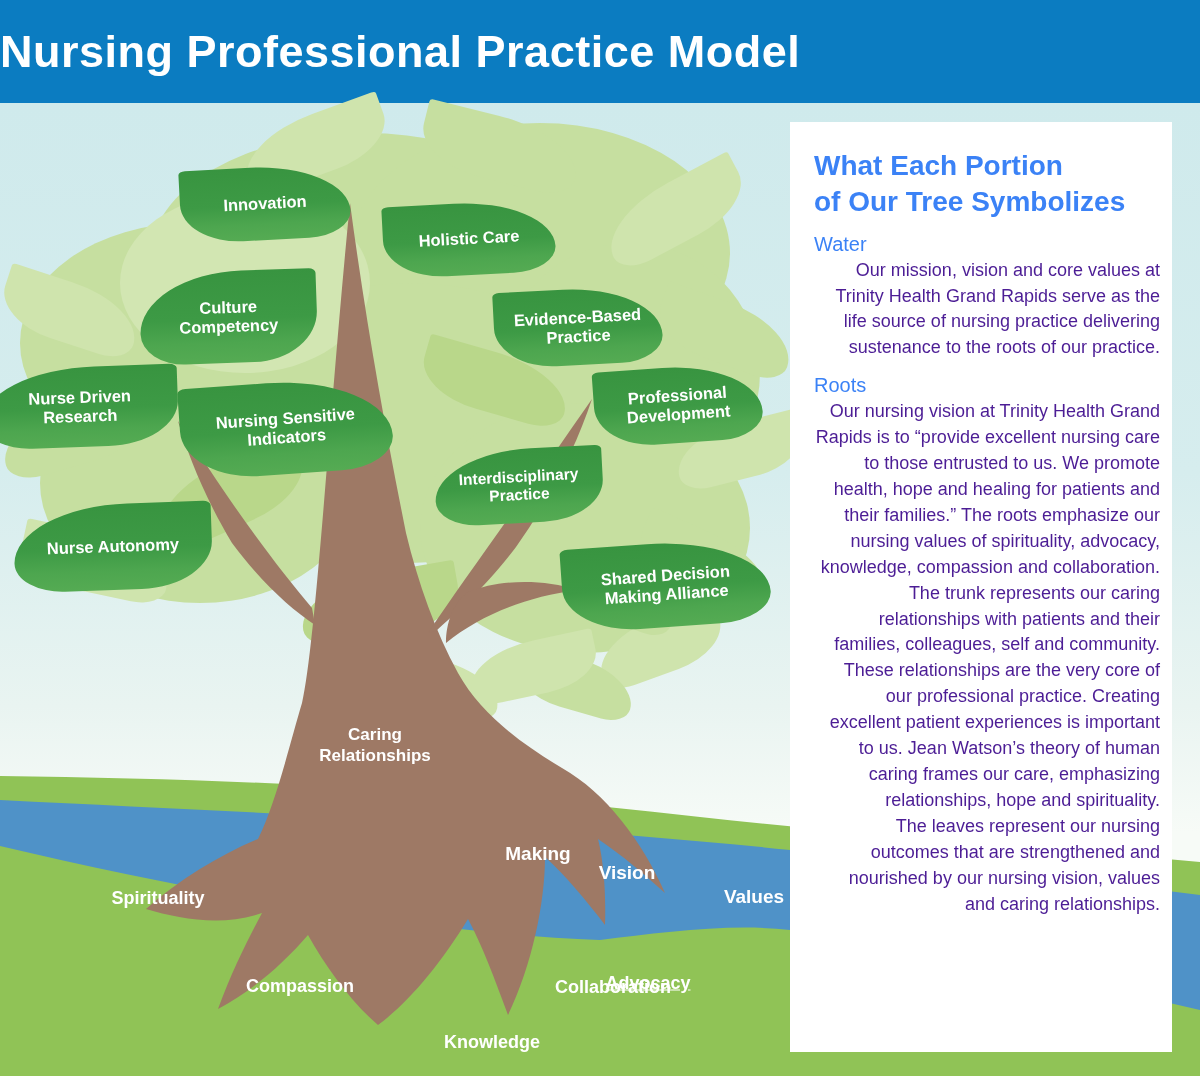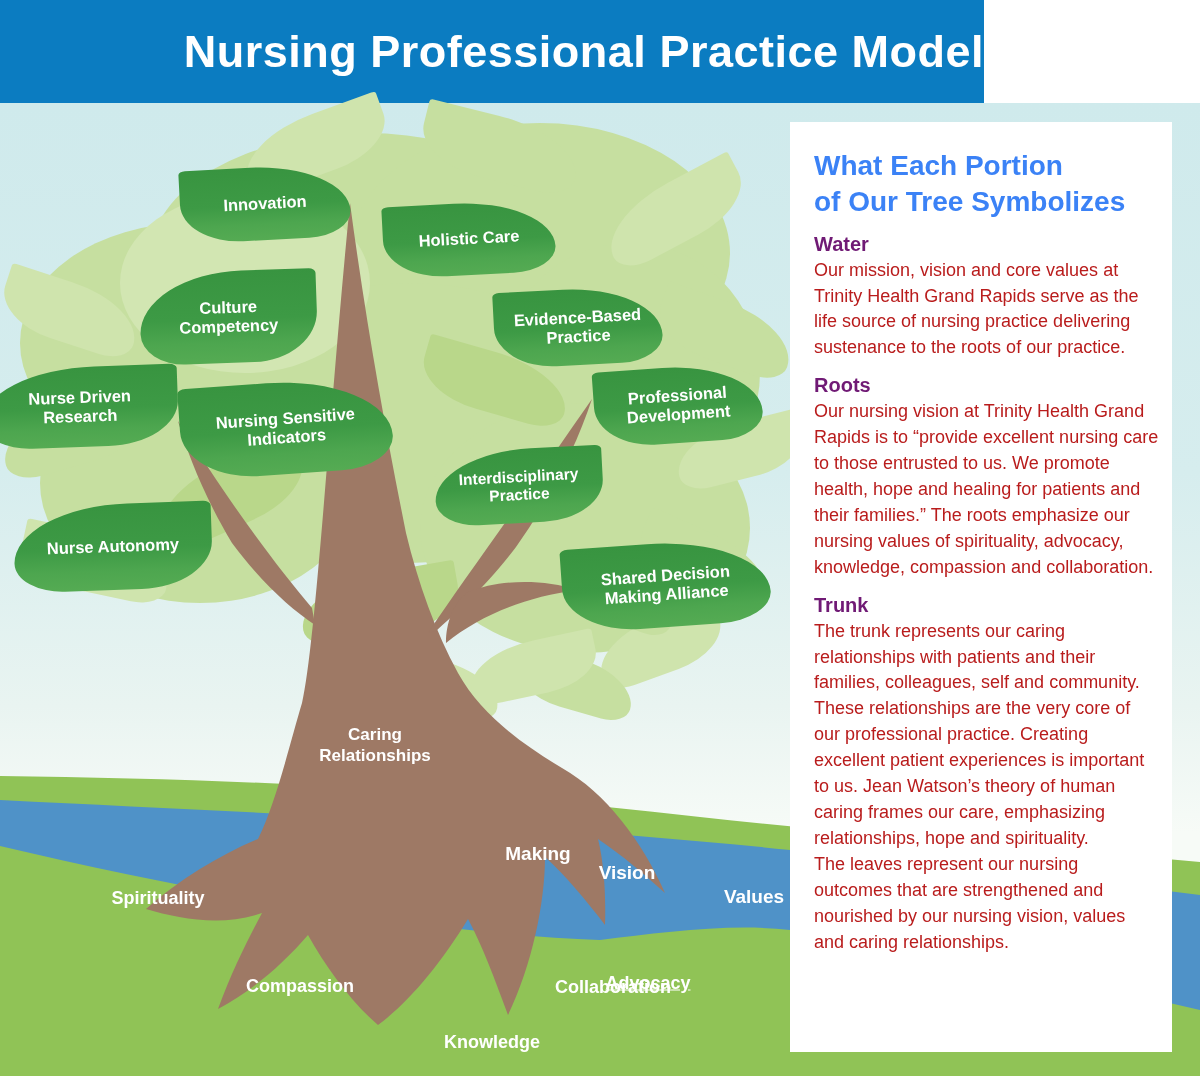"Nursing Professional Practice Model" .topbar { justify-content: flex-end -> flex-start; width: 984px -> 1200px }
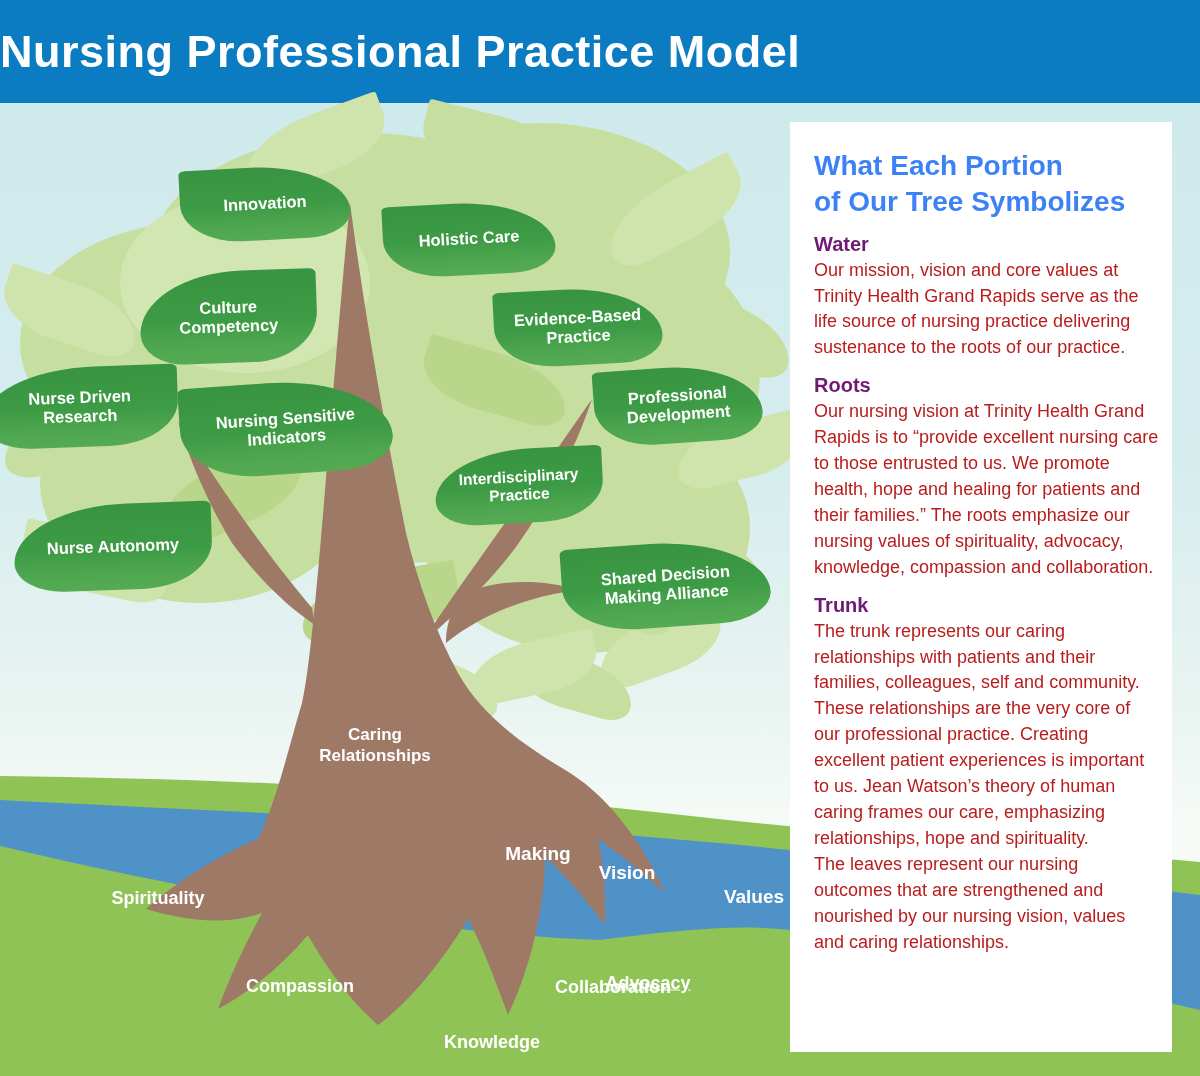"Water" .sec h3 { color: #701a75 -> #3b82f6; font-weight: bold -> normal }
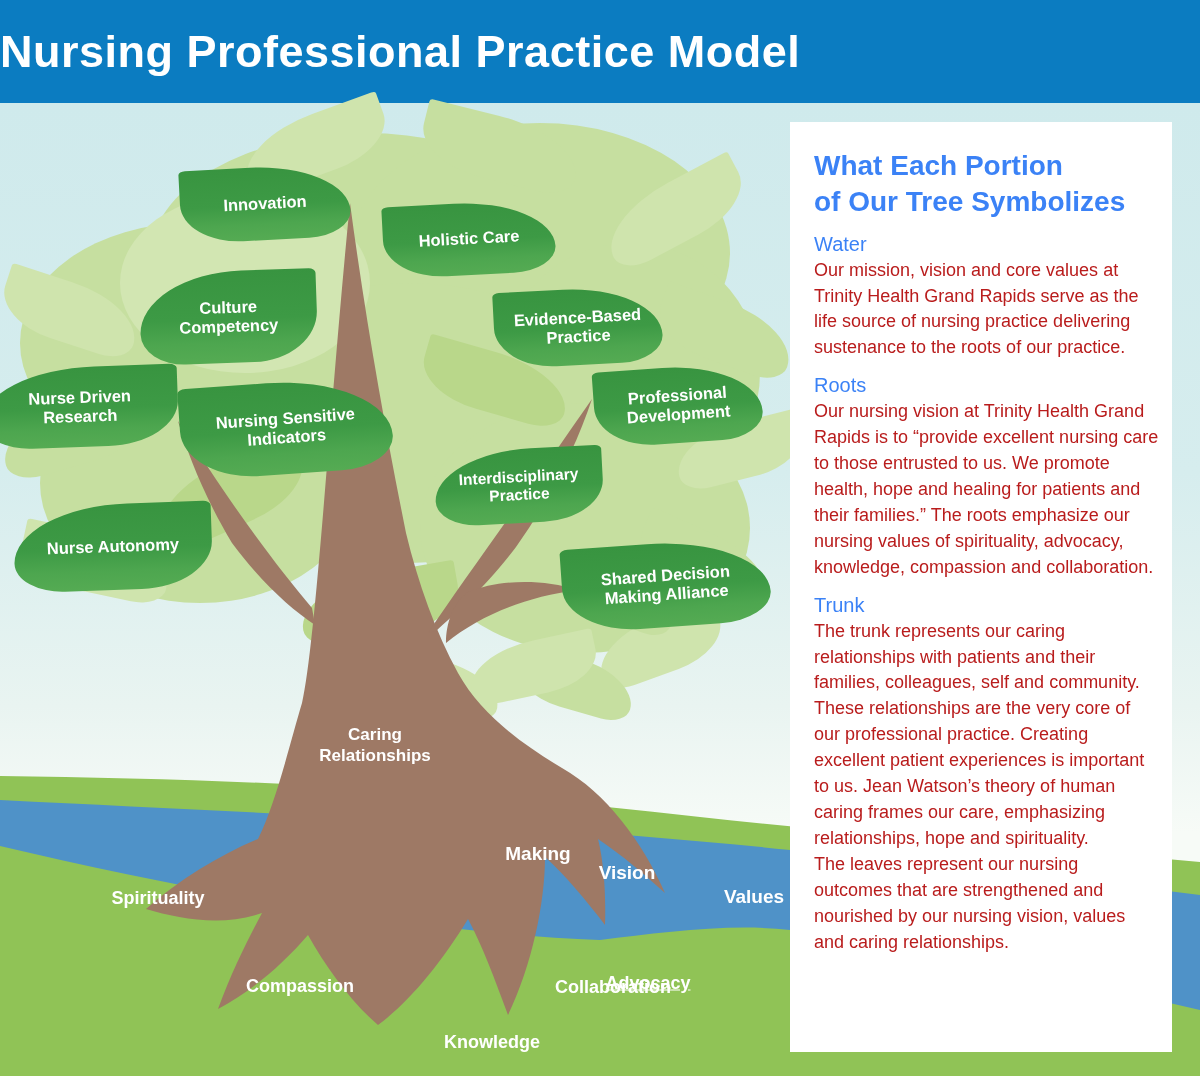"Our mission, vision and core" .sec p { color: #b91c1c -> #4c1d95; text-align: none -> right }
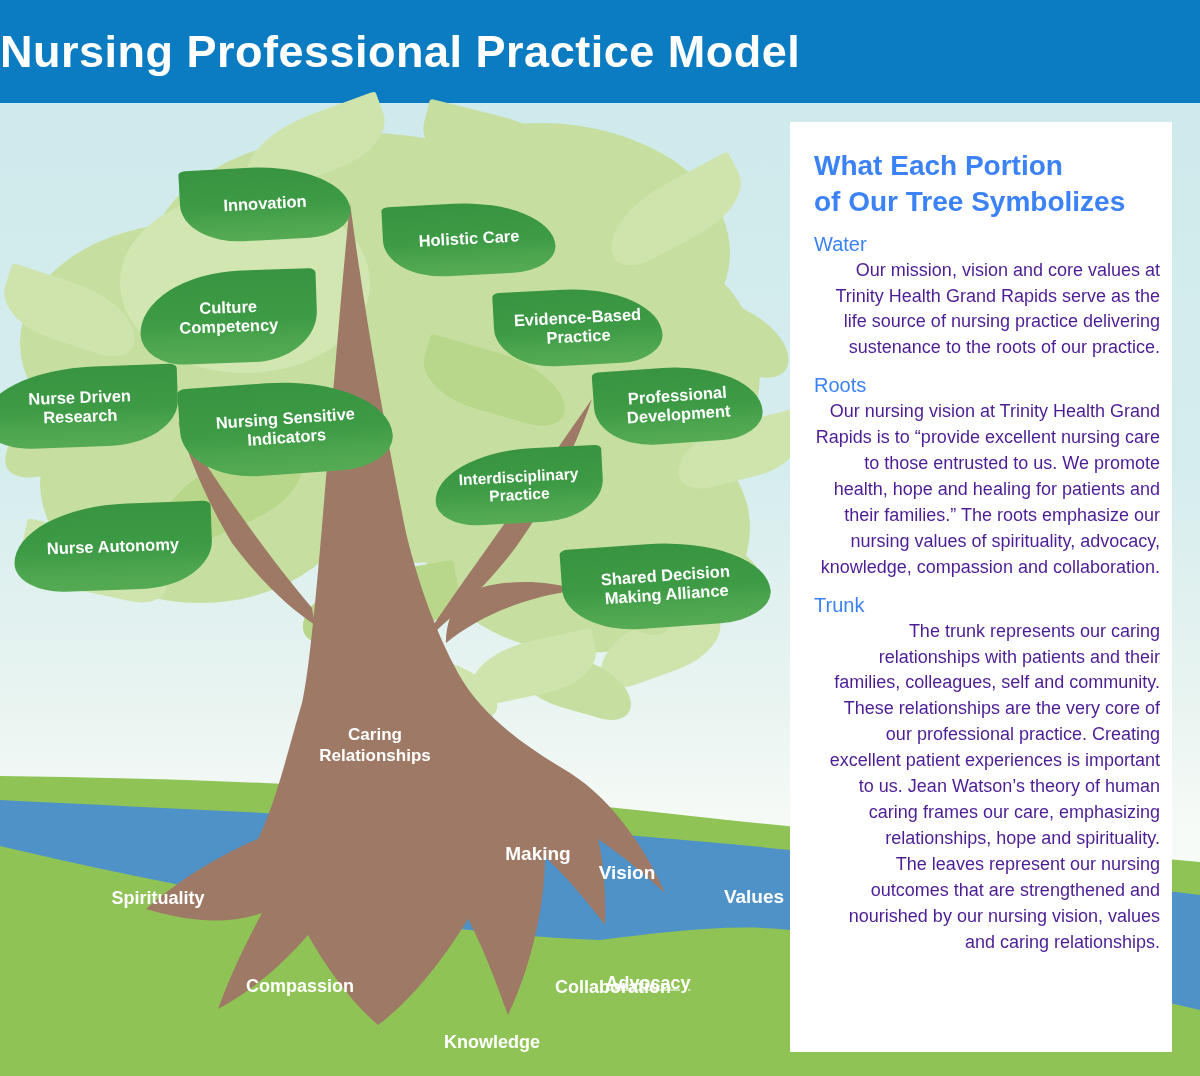"Trunk" h3 { html: <h3>Trunk</h3> -> none }
